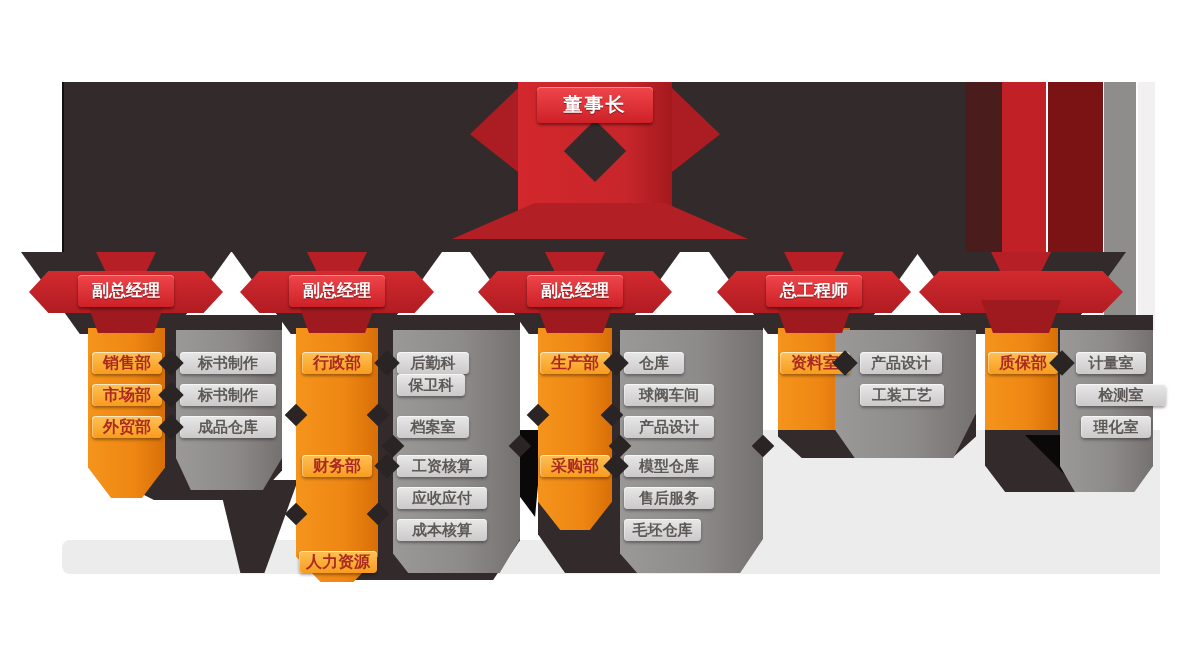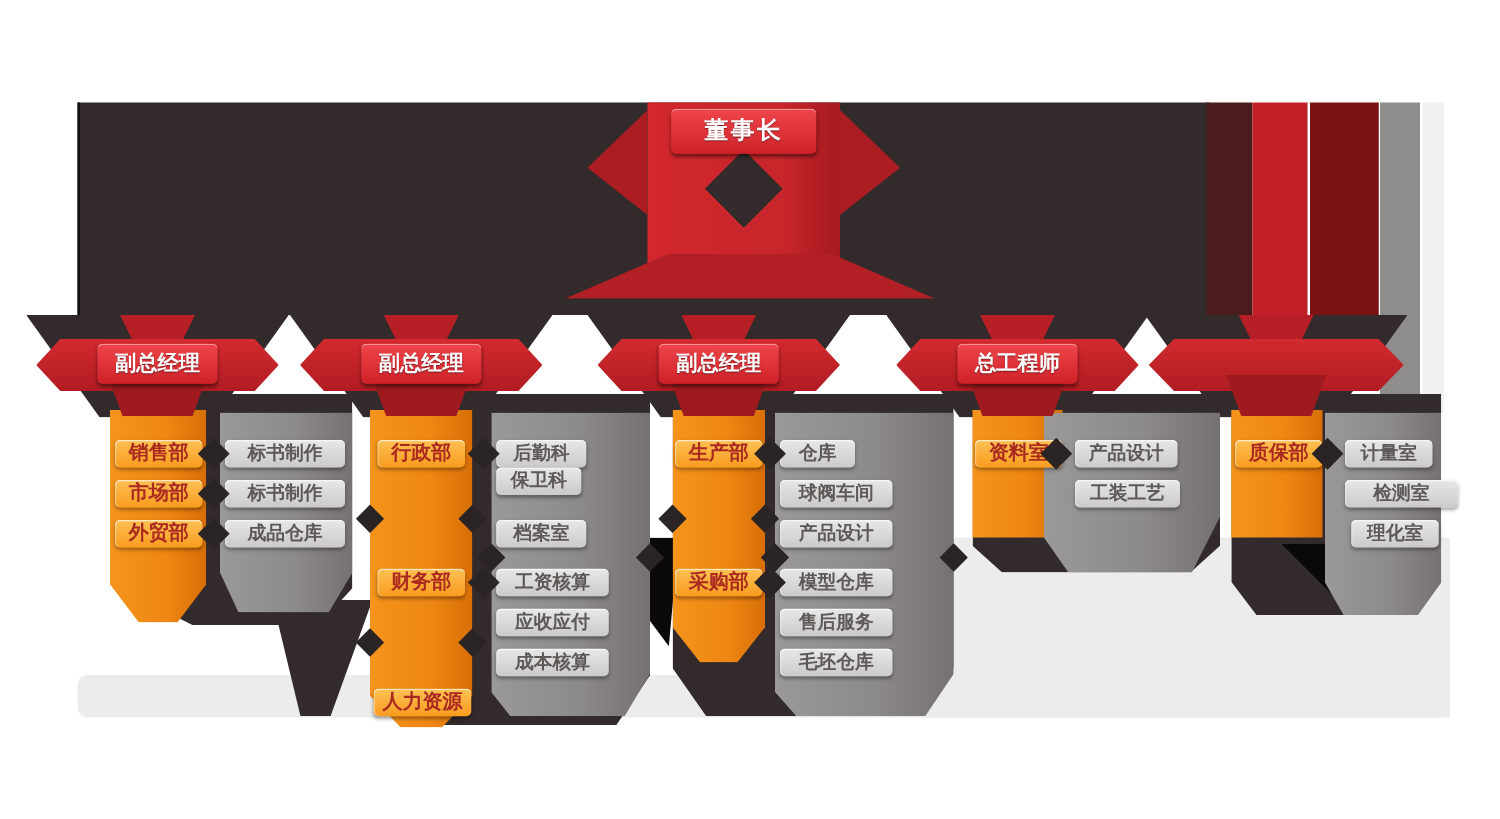"毛坯仓库" div.bx { width: 90px -> 77px }
